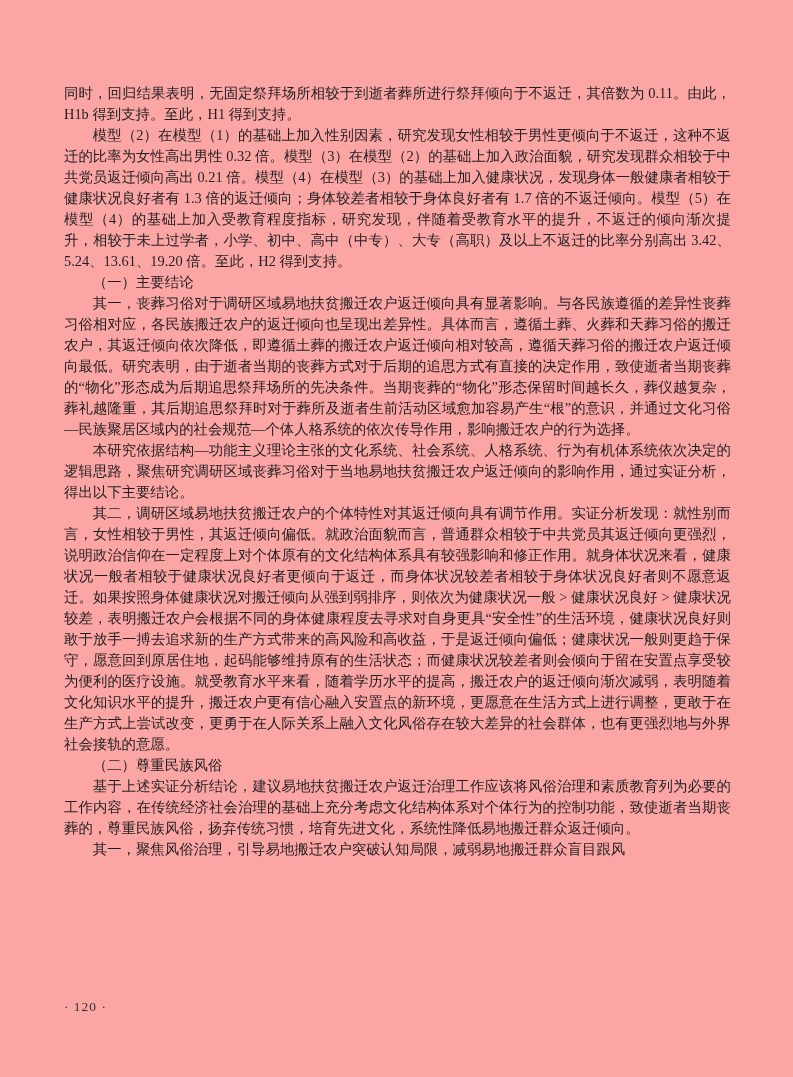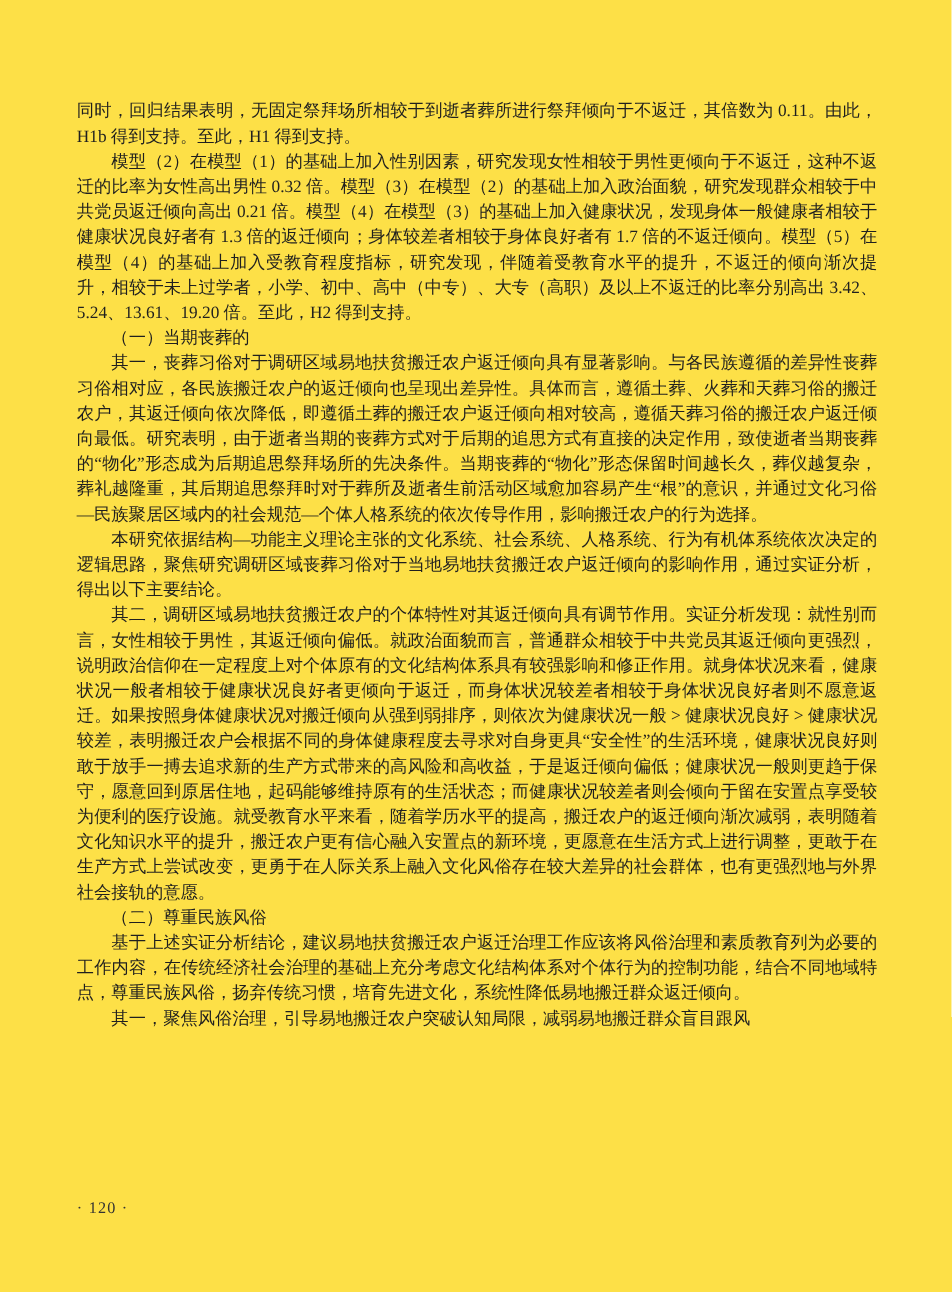"同时，回归结果表明，无固定祭拜场所相较于到逝者葬所进行祭拜倾向于不返迁，其倍数为" .page { background: #fde047 -> #fca5a5 }
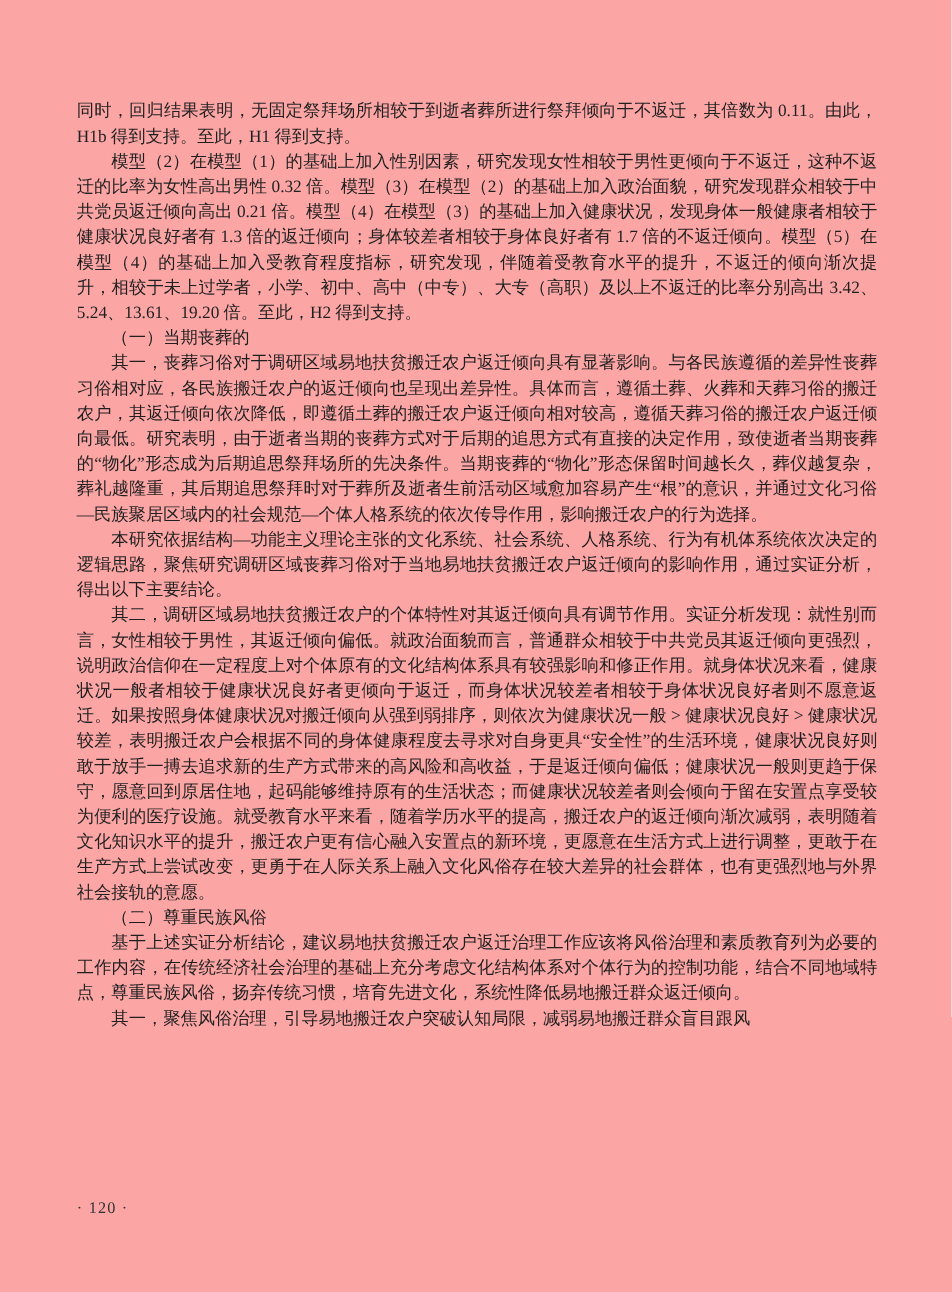"（一）当期丧葬的" p.para { text: 当期丧葬的 -> 主要结论 }
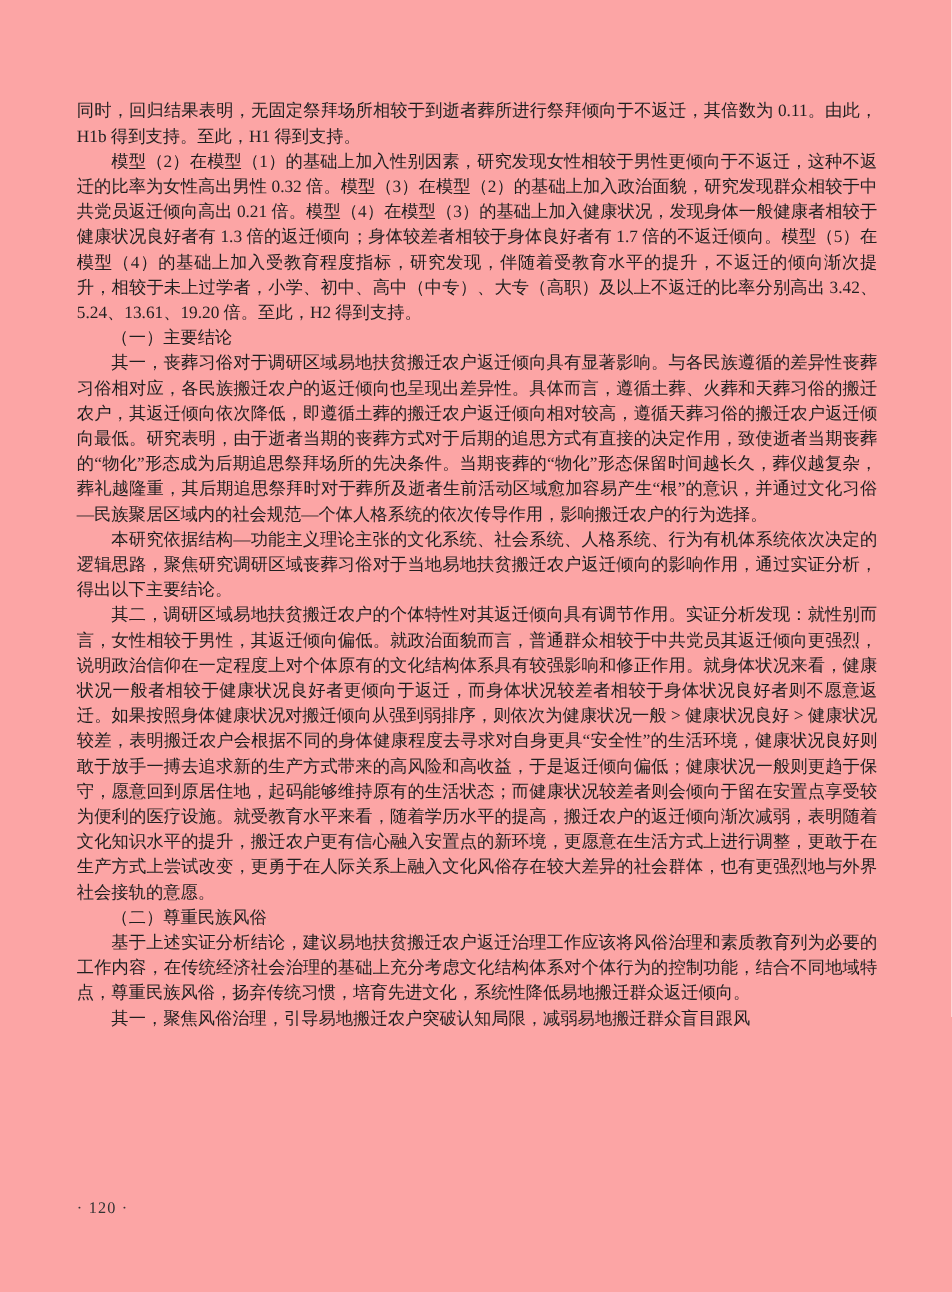"基于上述实证分析结论，建议易地扶贫搬迁农户返迁治理工作应该将风俗治理和素质教育列" p.para { text: 结合不同地域特点 -> 致使逝者当期丧葬的 }
